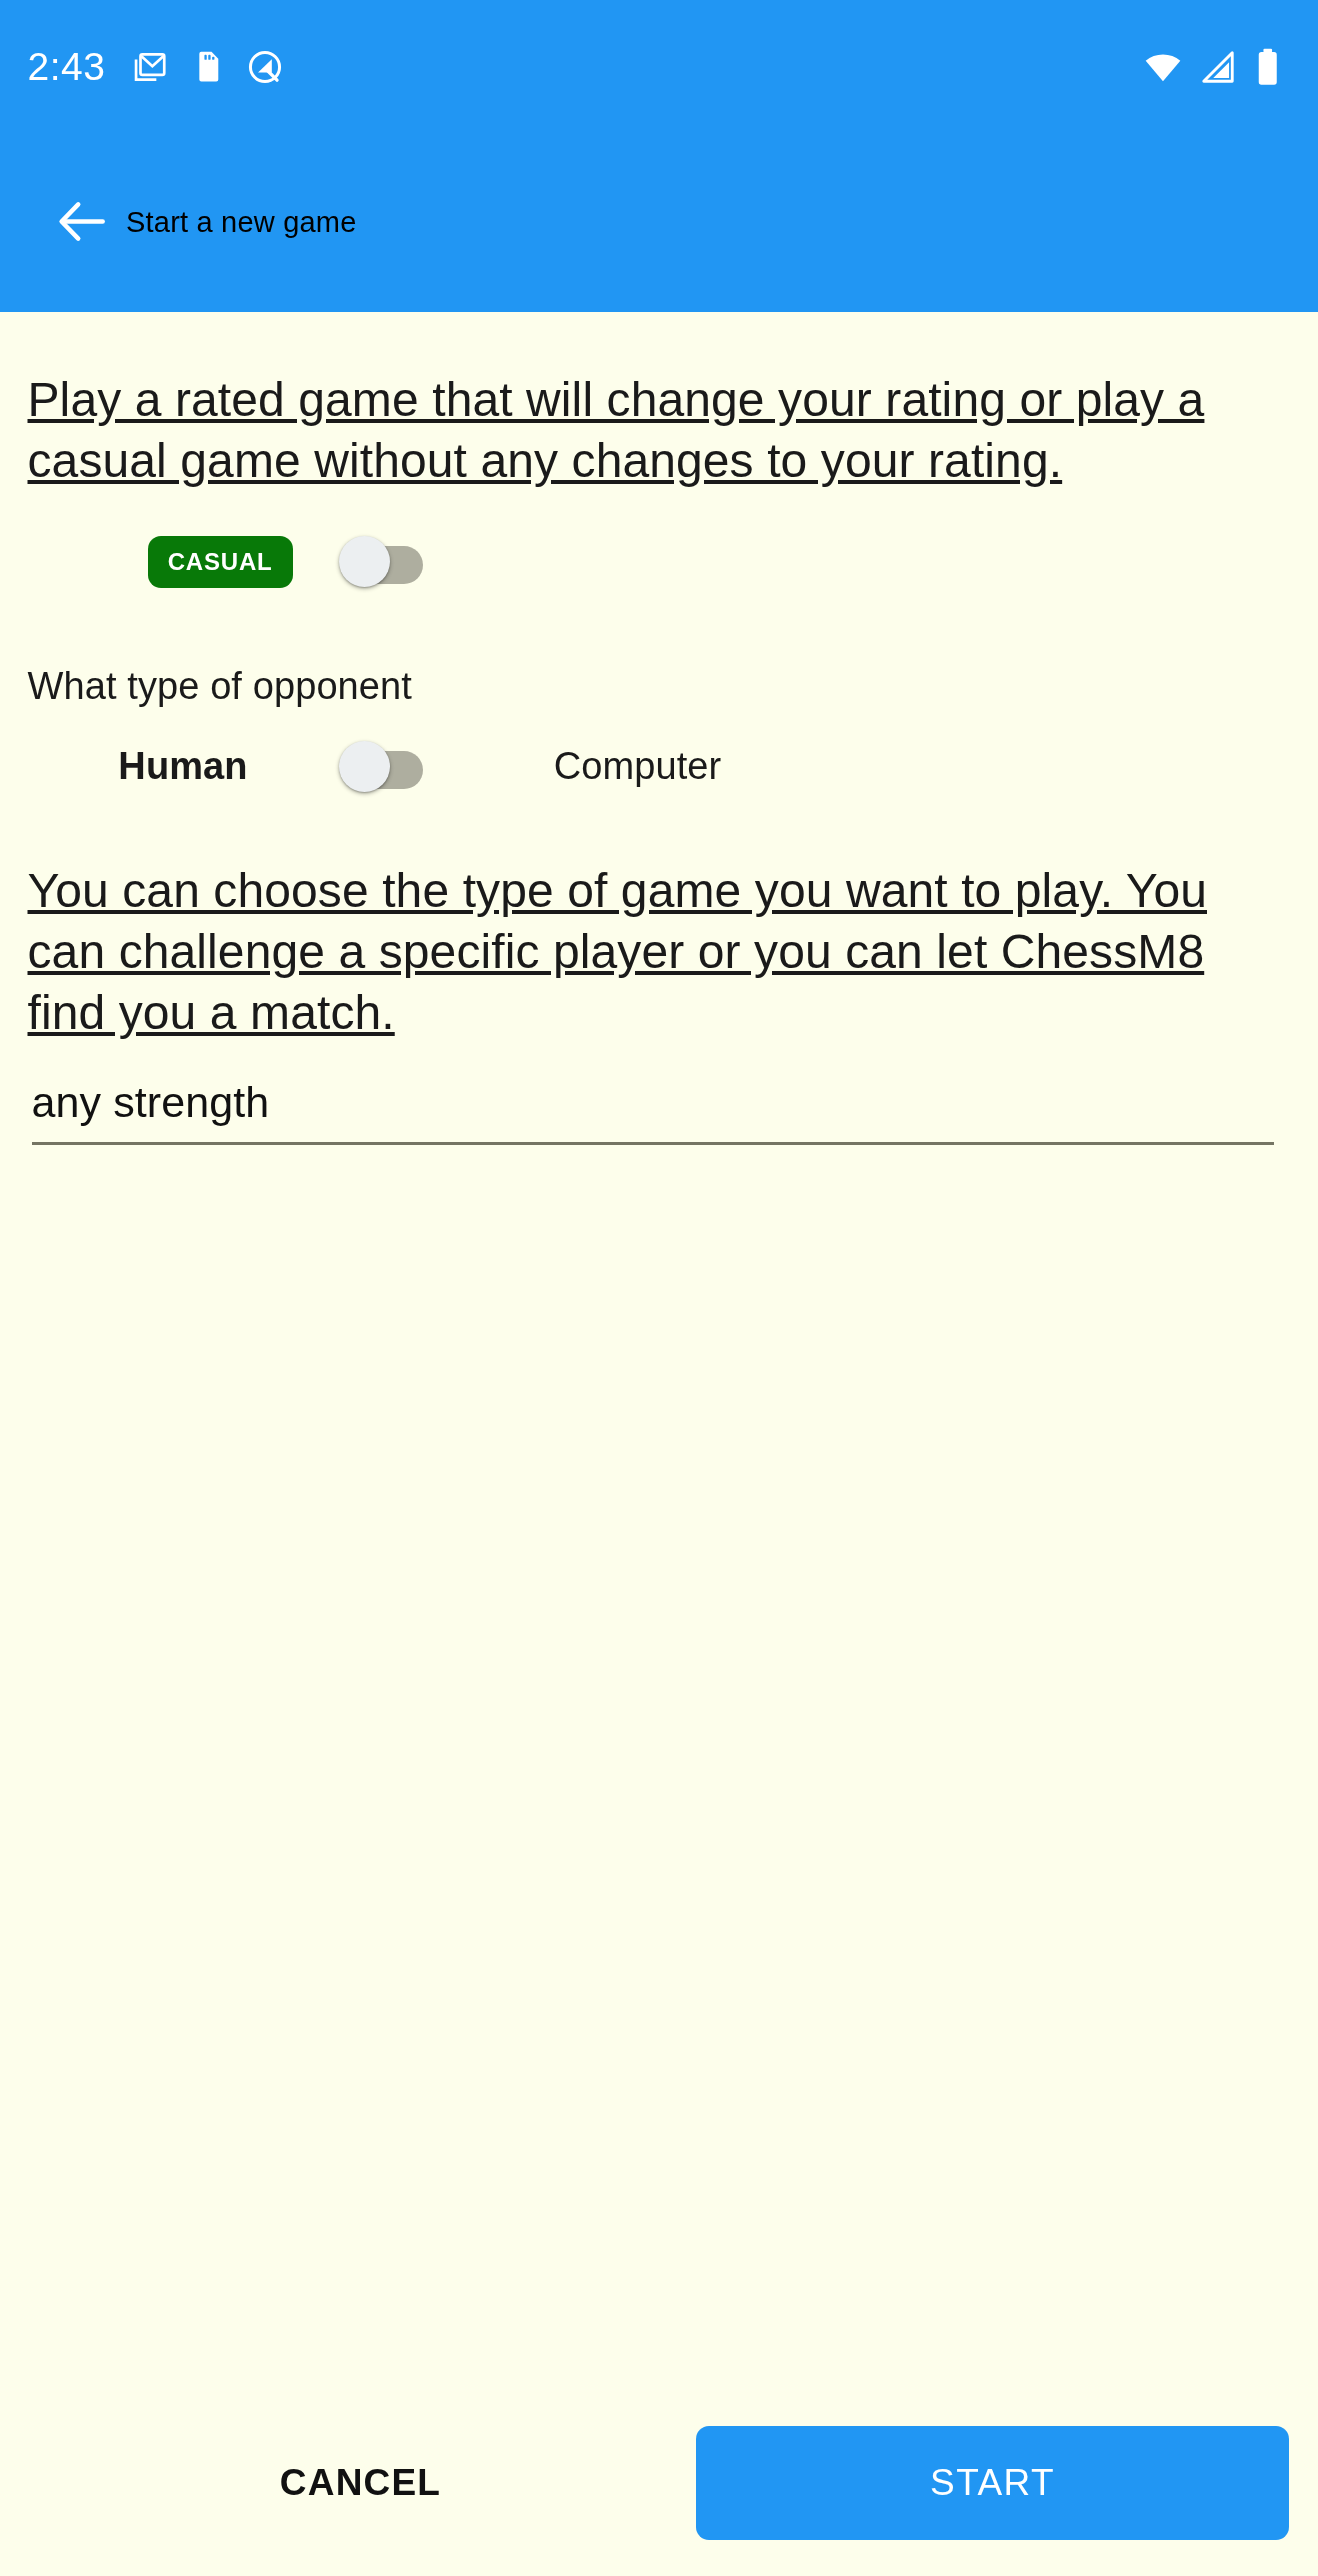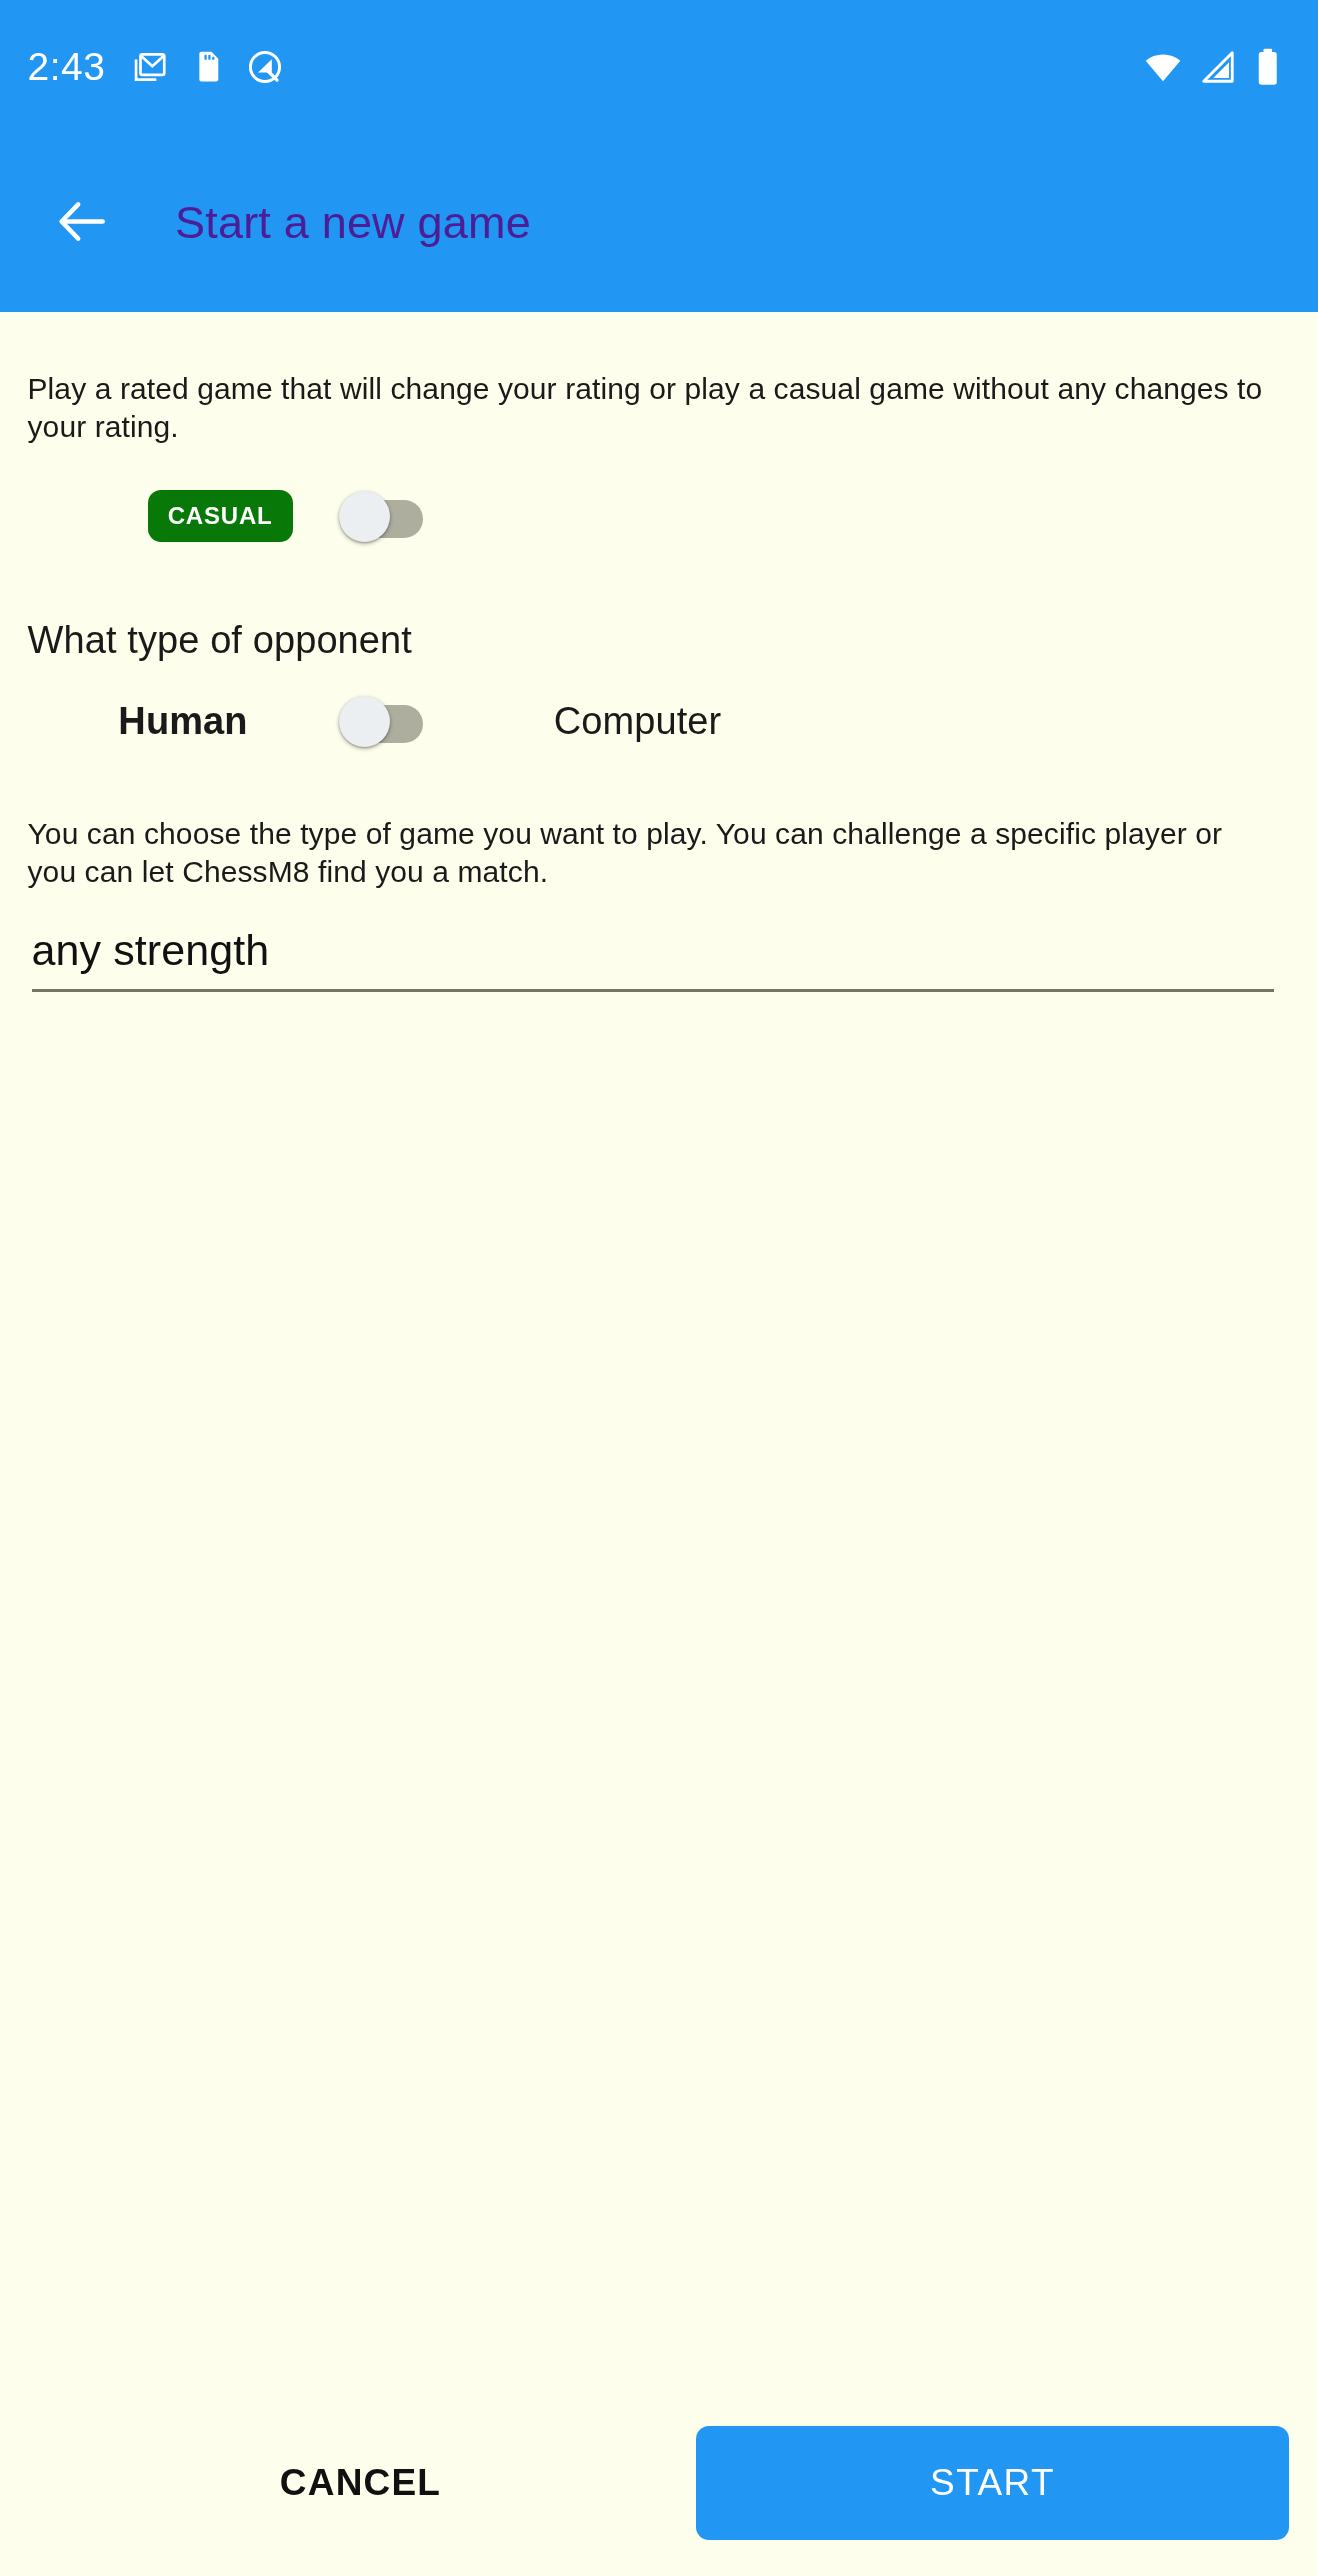"Start a new game" .app-bar-title { color: #4c1d95 -> #000000; font-size: 45px -> 29px; margin-left: 49px -> none }
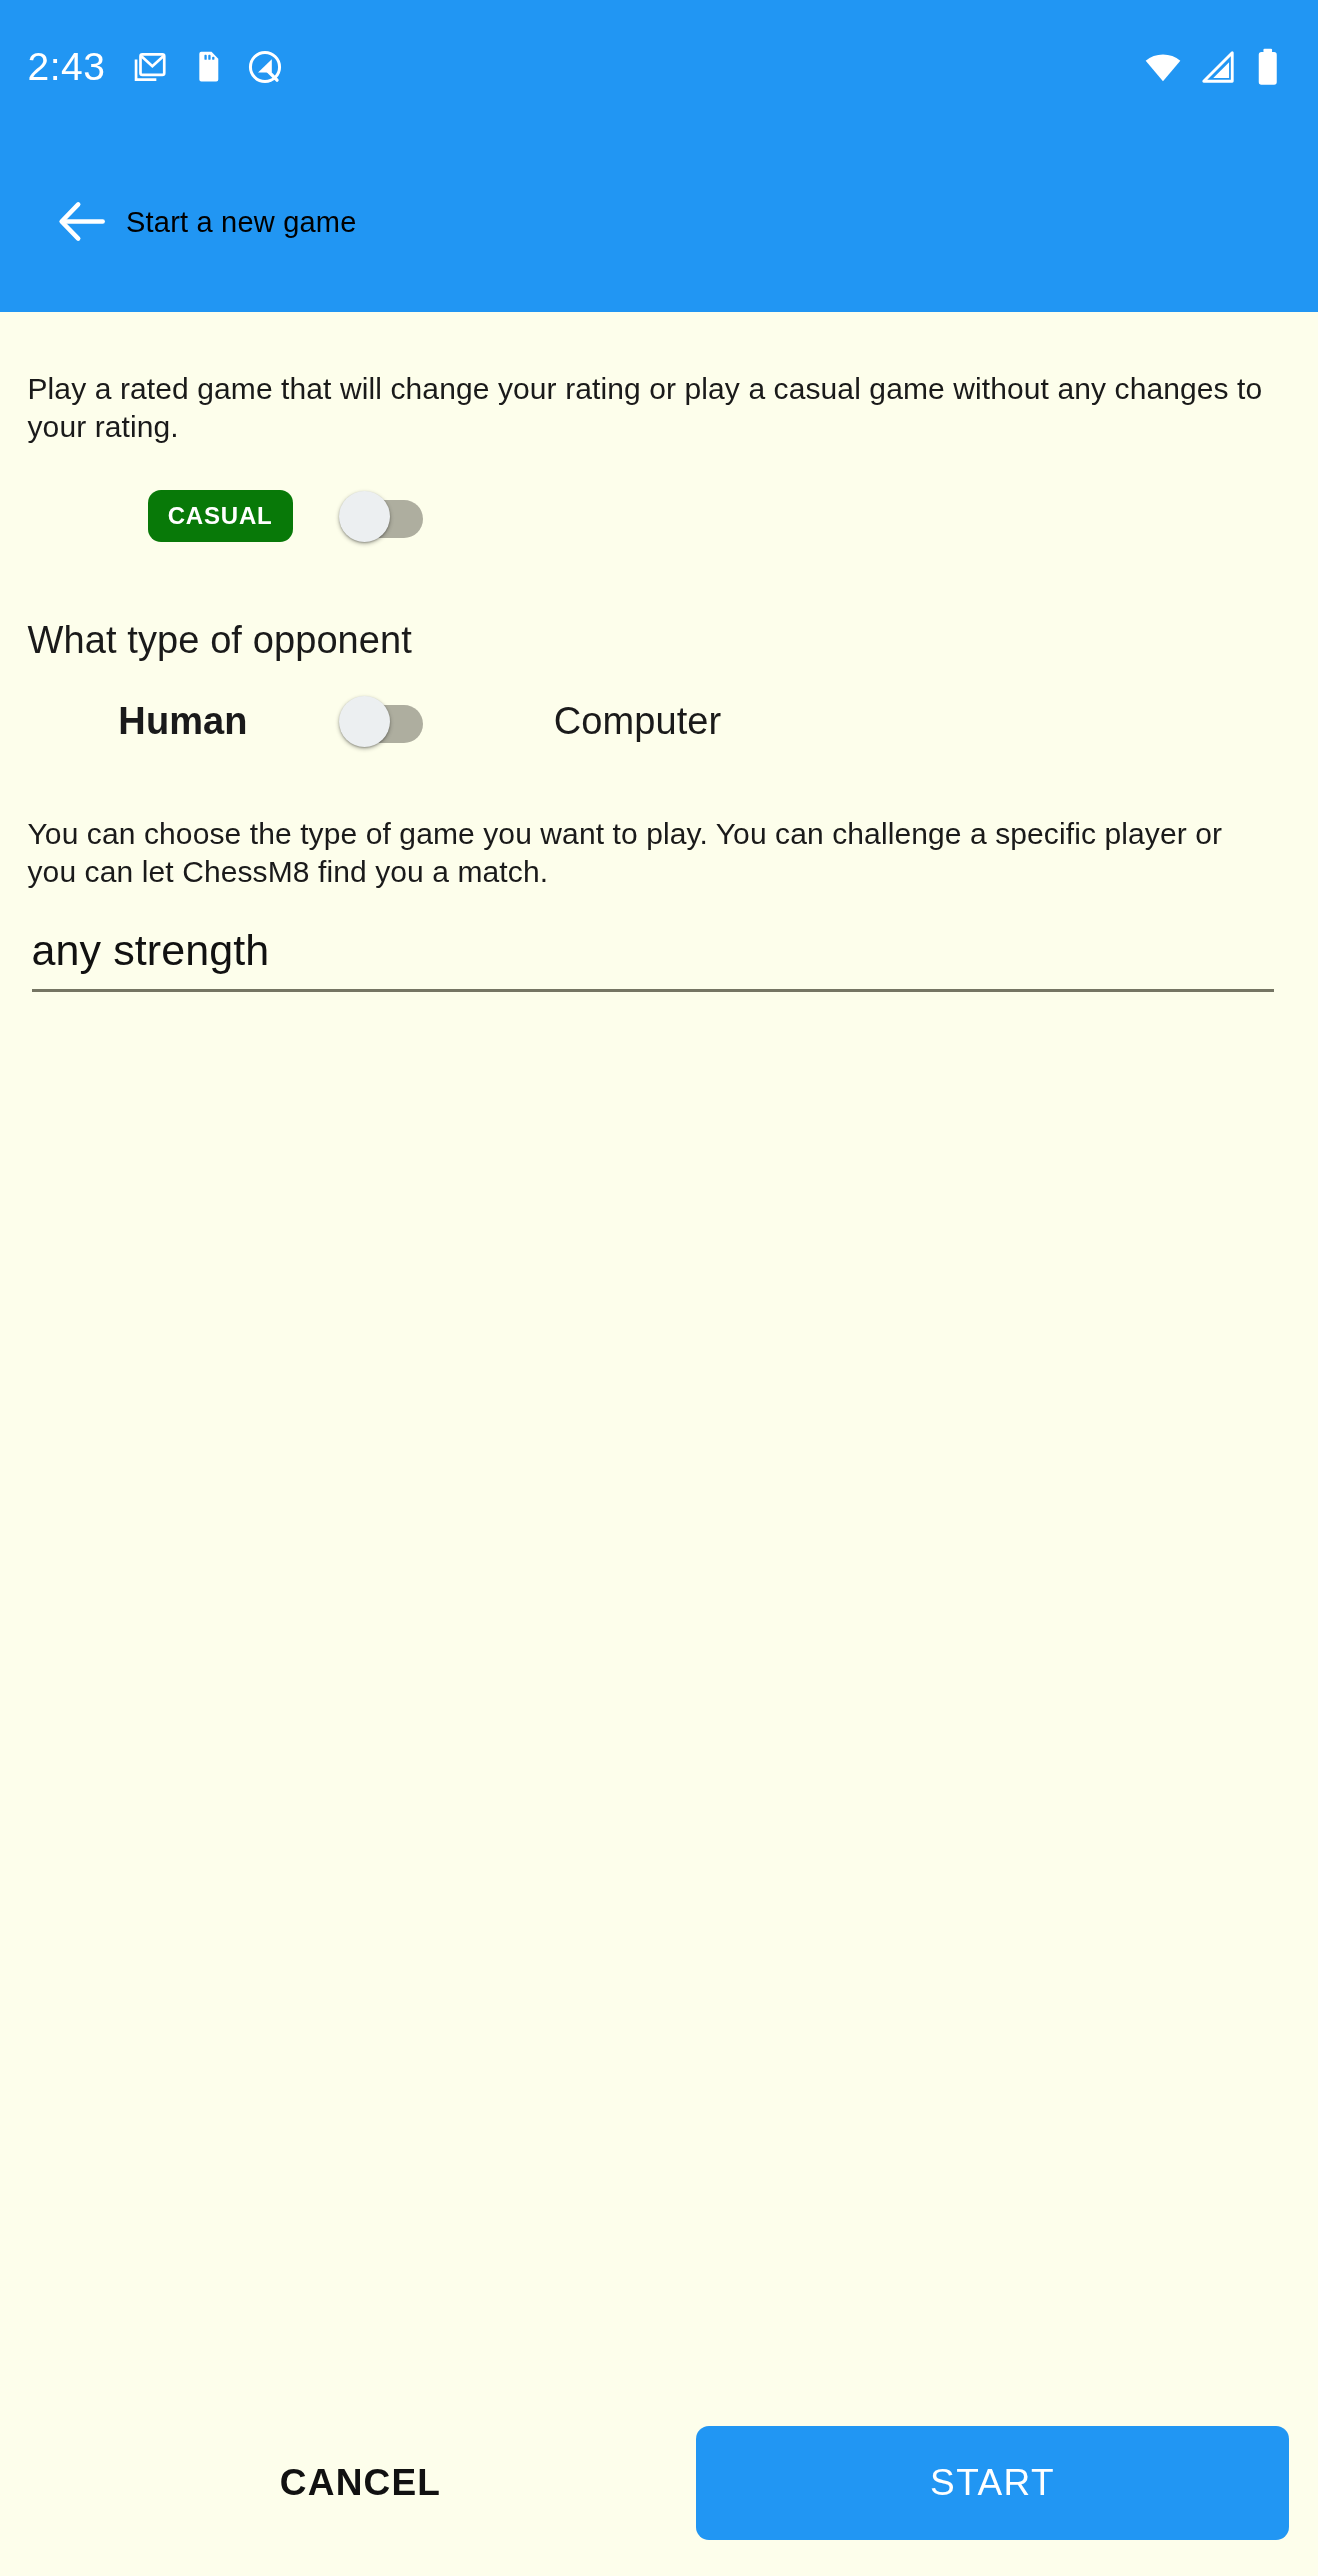"Play a rated game that" .para { font-size: 30px -> 48px; text-decoration: none -> underline }
